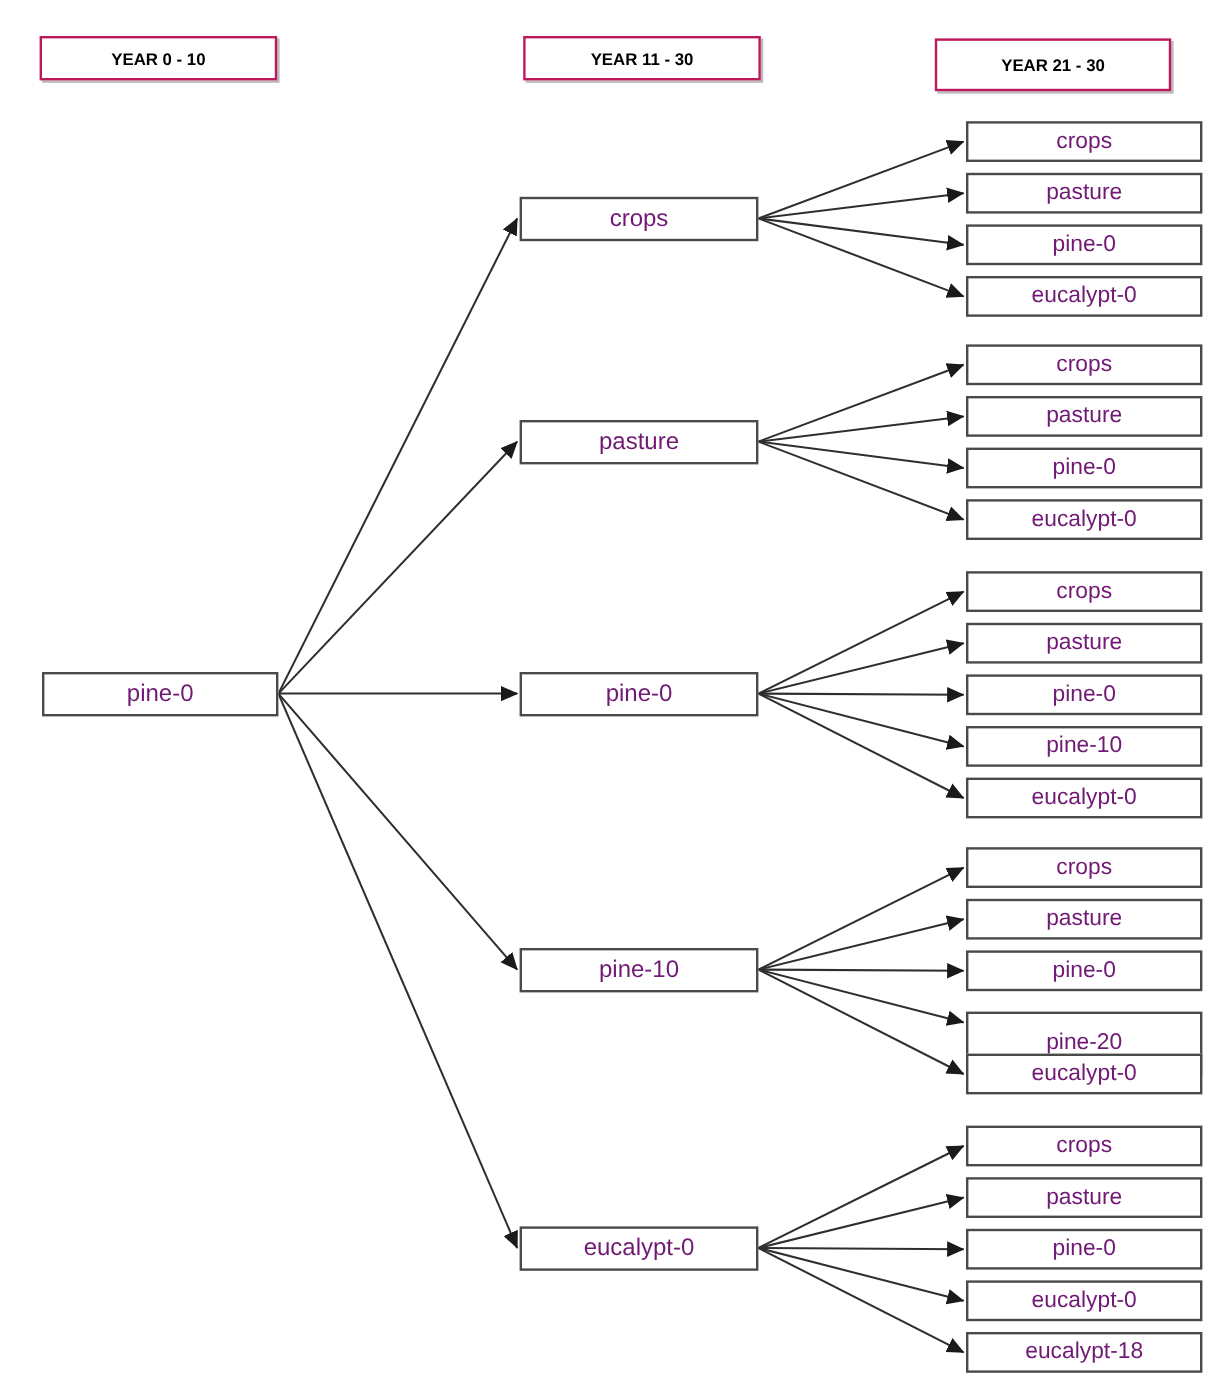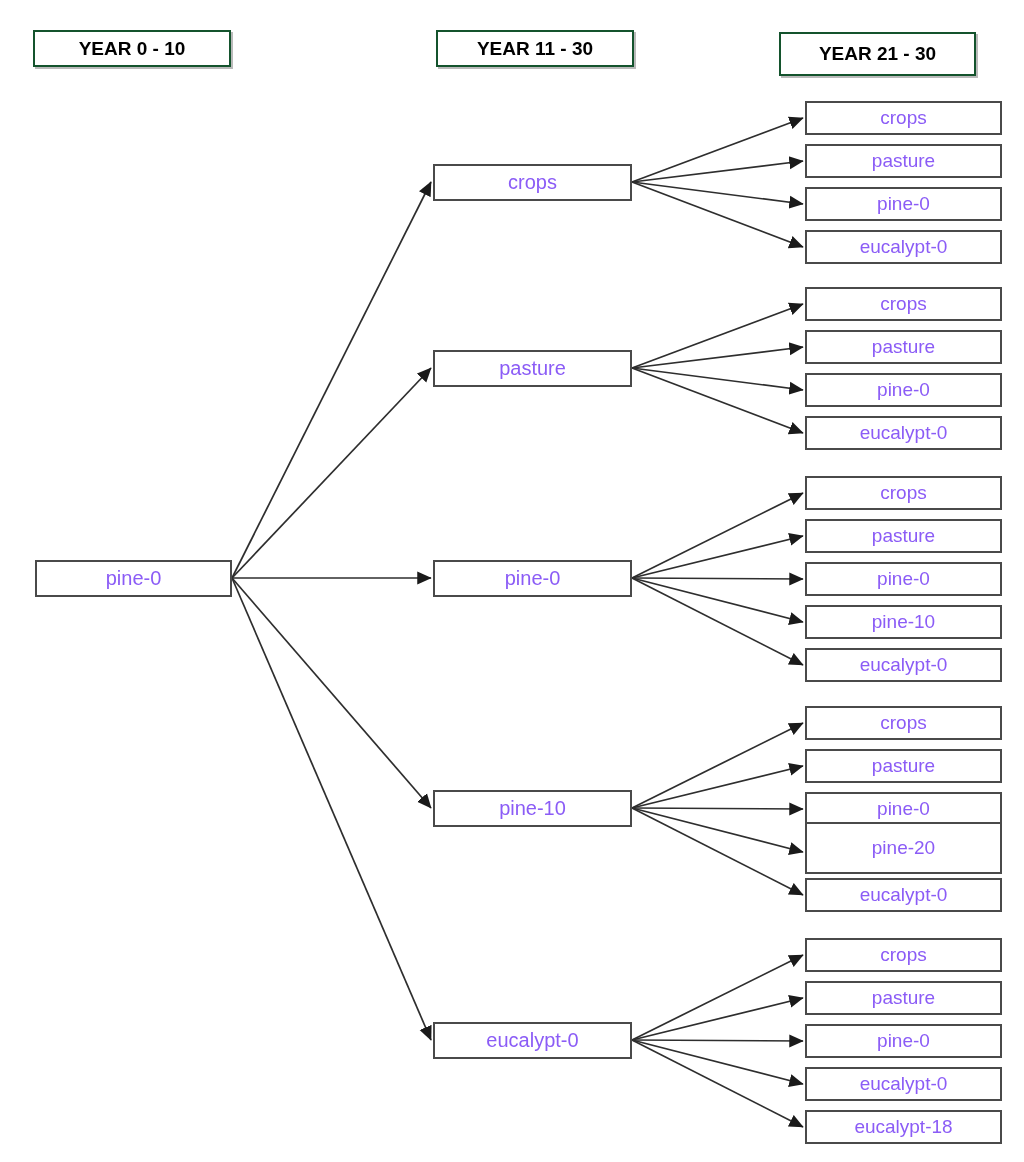"YEAR 0 - 10" .header { border: 2px solid #14532d -> 2px solid #be185d; font-size: 19px -> 14px }
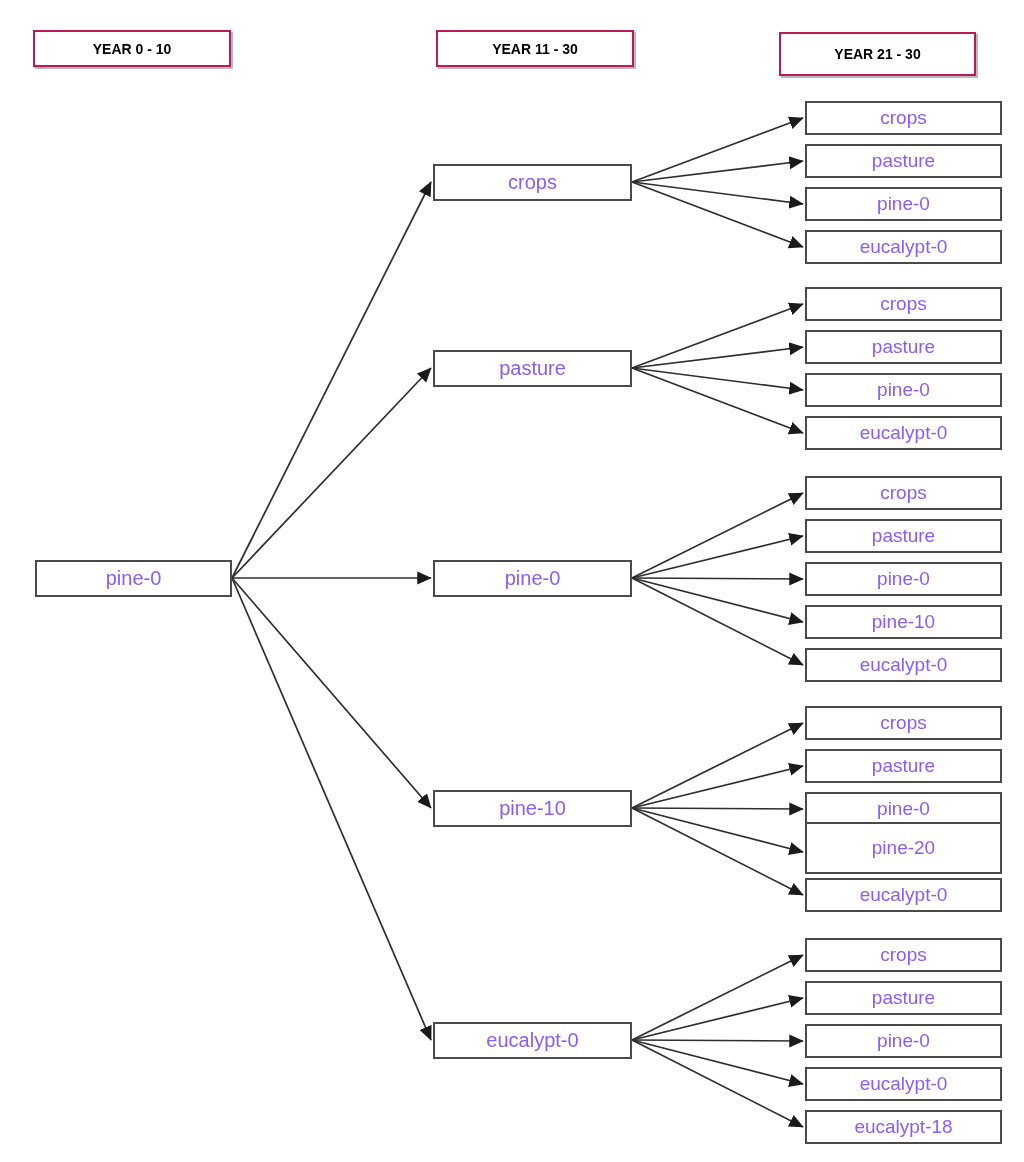"crops" .node, .header { color: #8b5cf6 -> #701a75 }
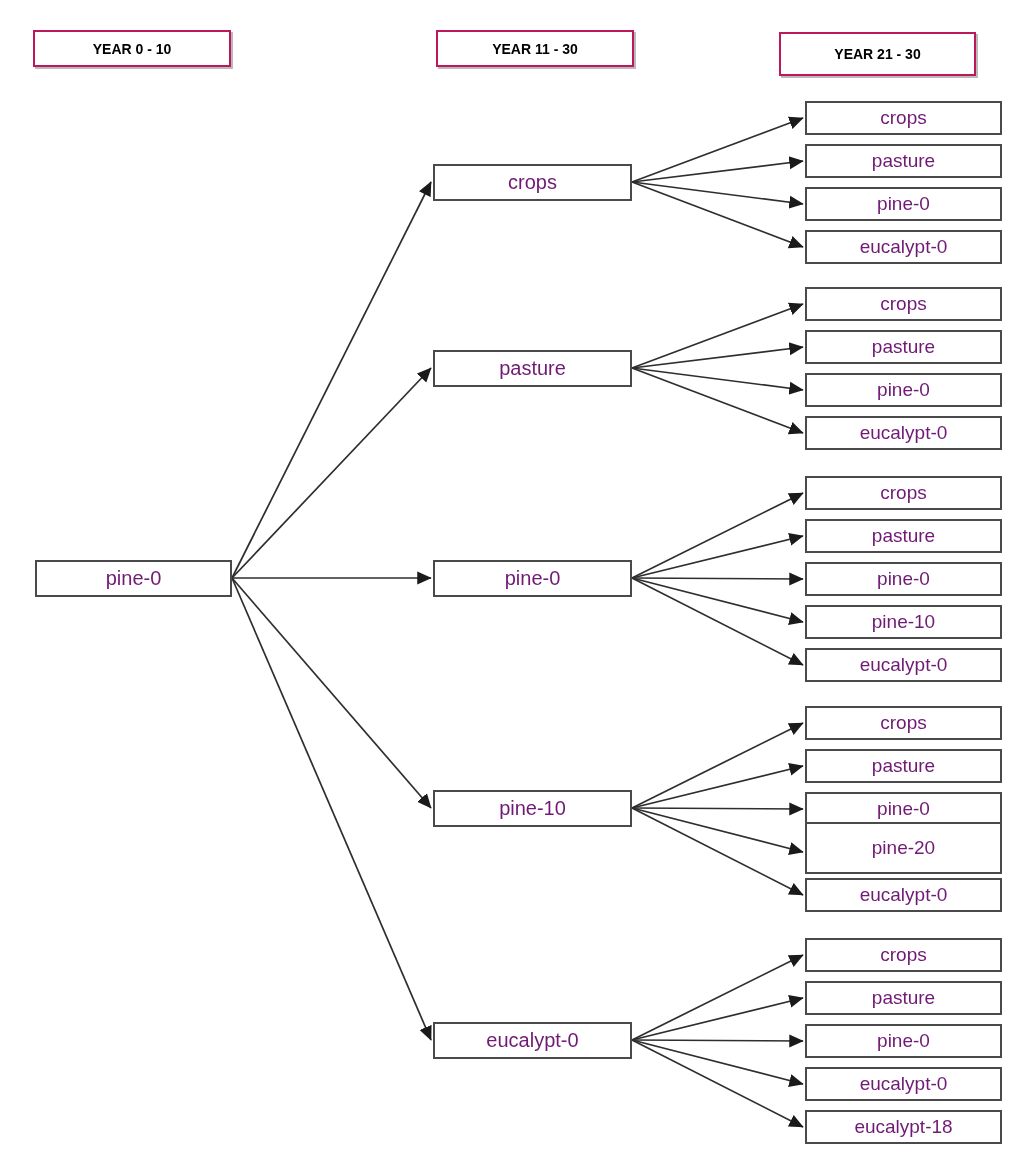"pine-20" div.node { top: 822px -> 843px }
